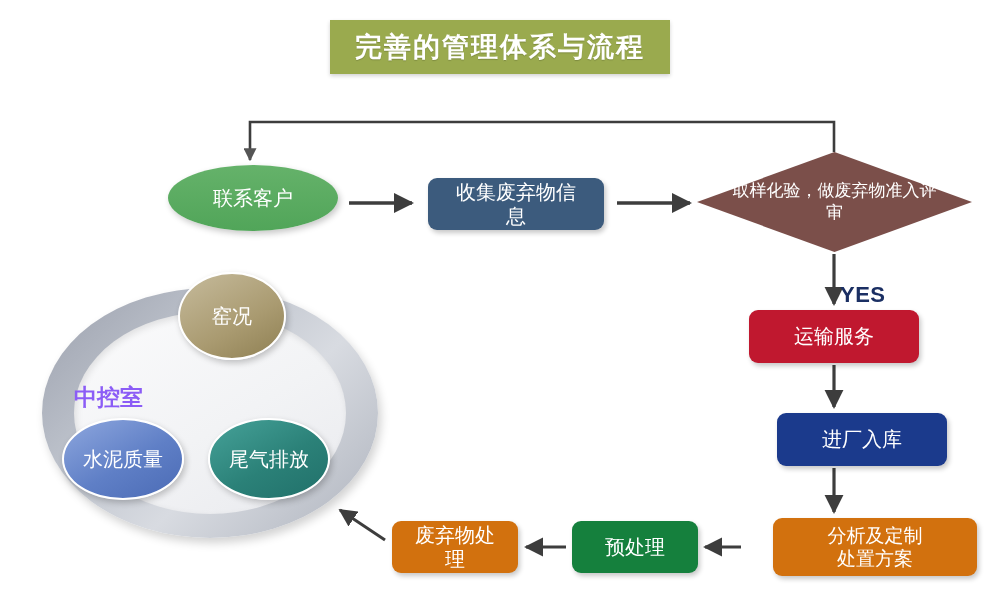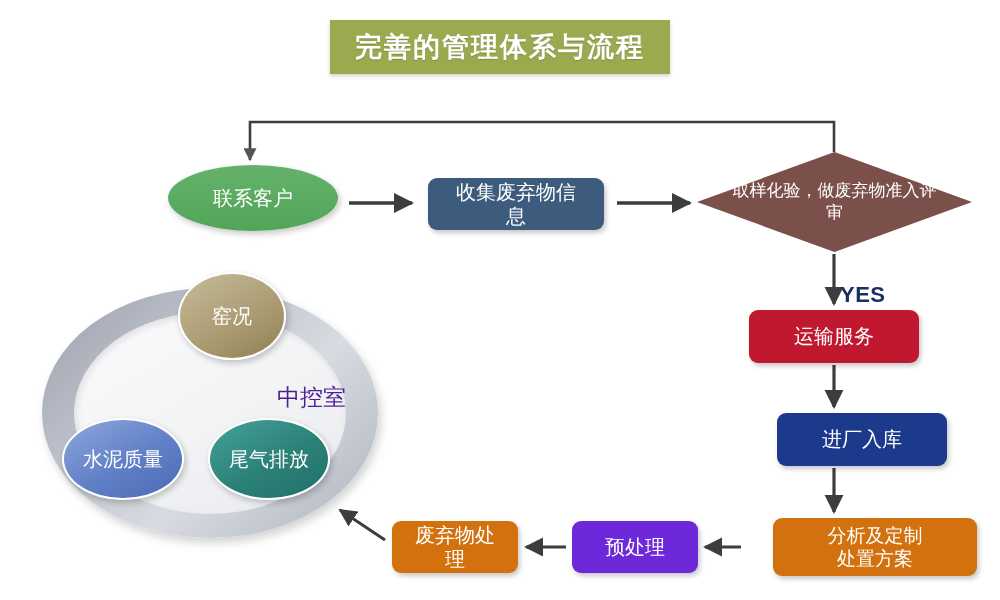"中控室" #center-label { color: #4c1d95 -> #8b5cf6; font-weight: normal -> bold; text-align: right -> left }
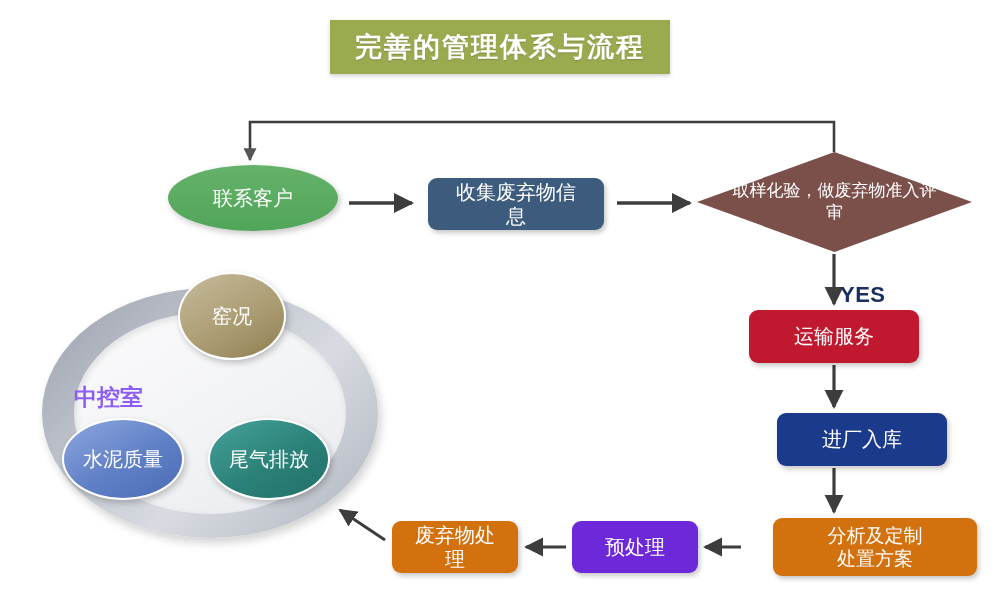"预处理" #node-pretreat { background: #6d28d9 -> #15803d }
